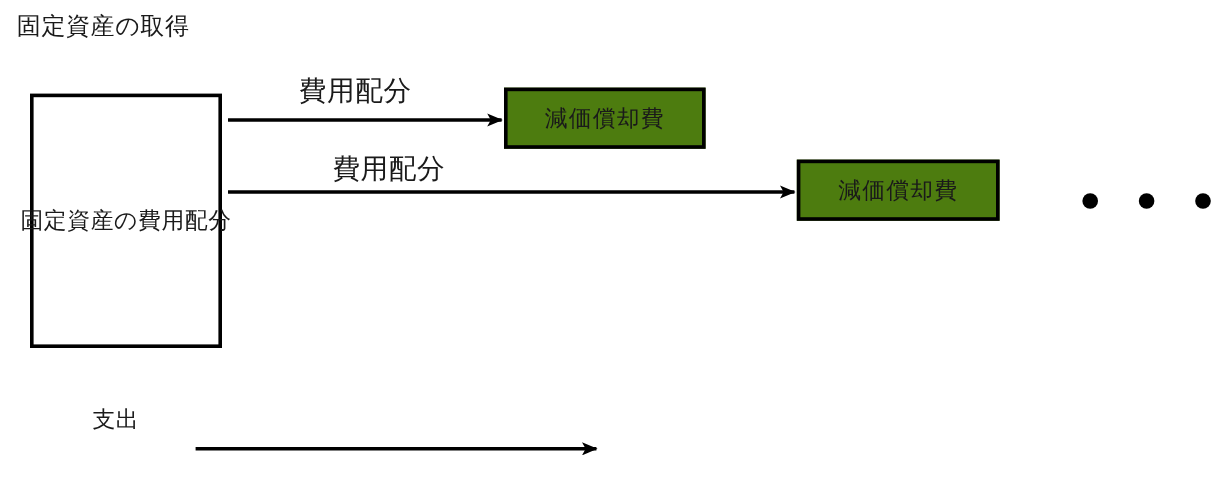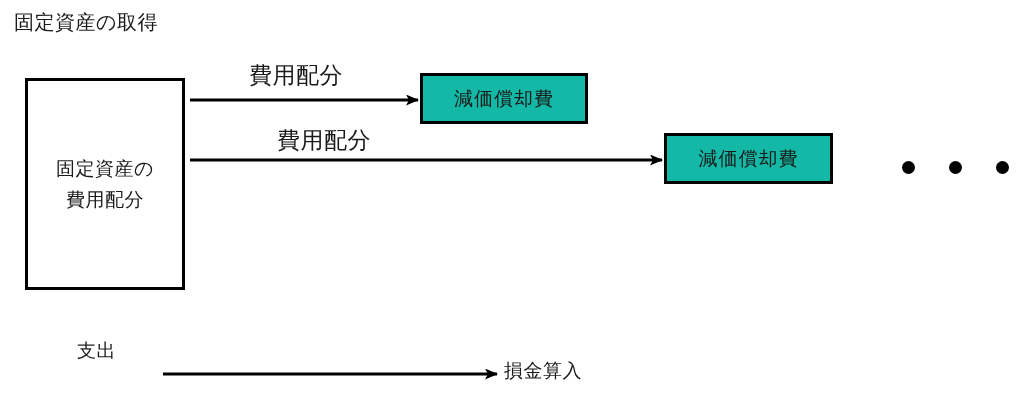"減価償却費" .dep-box { background: #14b8a6 -> #4d7c0f }
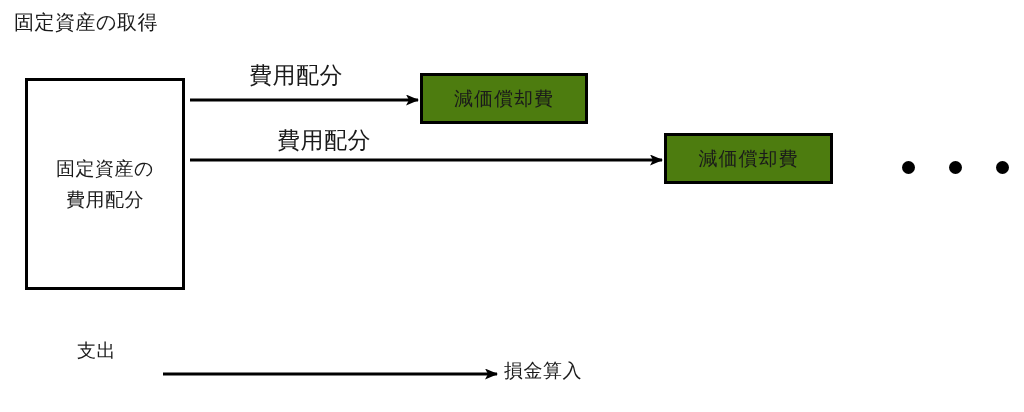"固定資産の" .asset-box { flex-direction: column -> row }
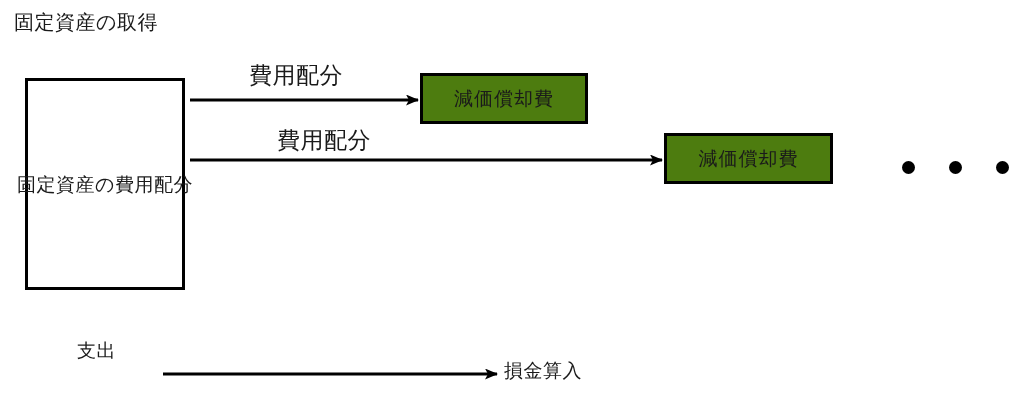"損金算入" div.plain-text { html: <div>損金算入</div> -> none }
